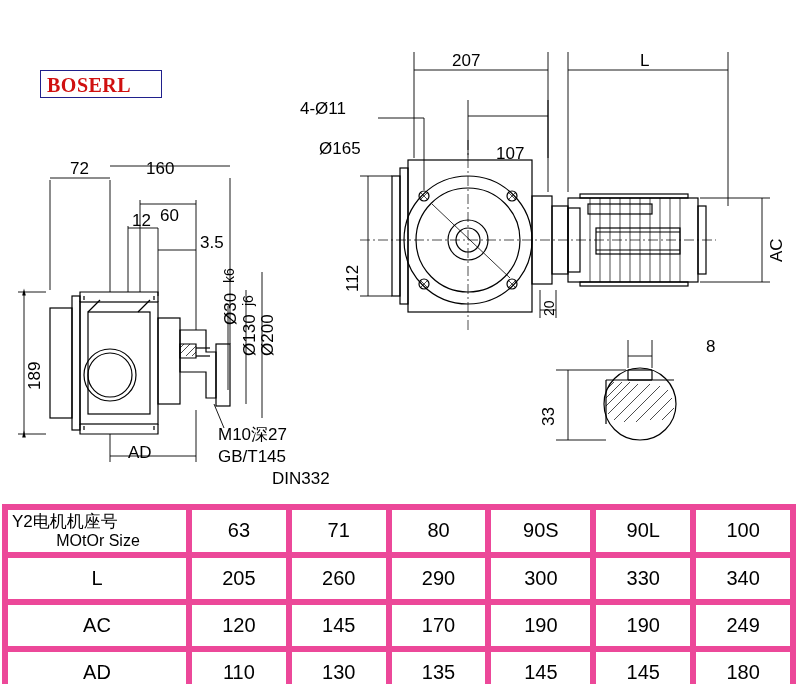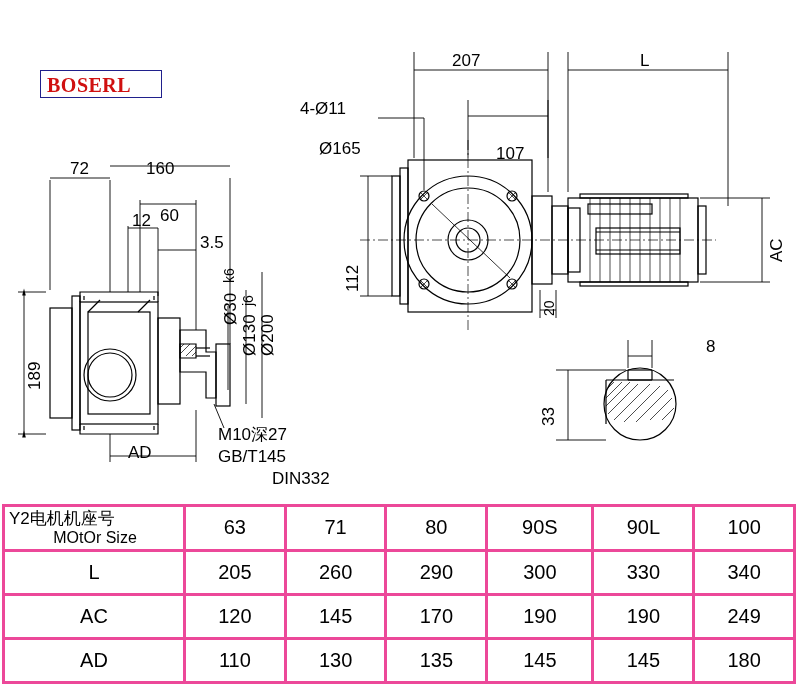"Y2电机机座号" table.spec td { border: 3px solid #ec4899 -> 6px solid #ec4899 }
